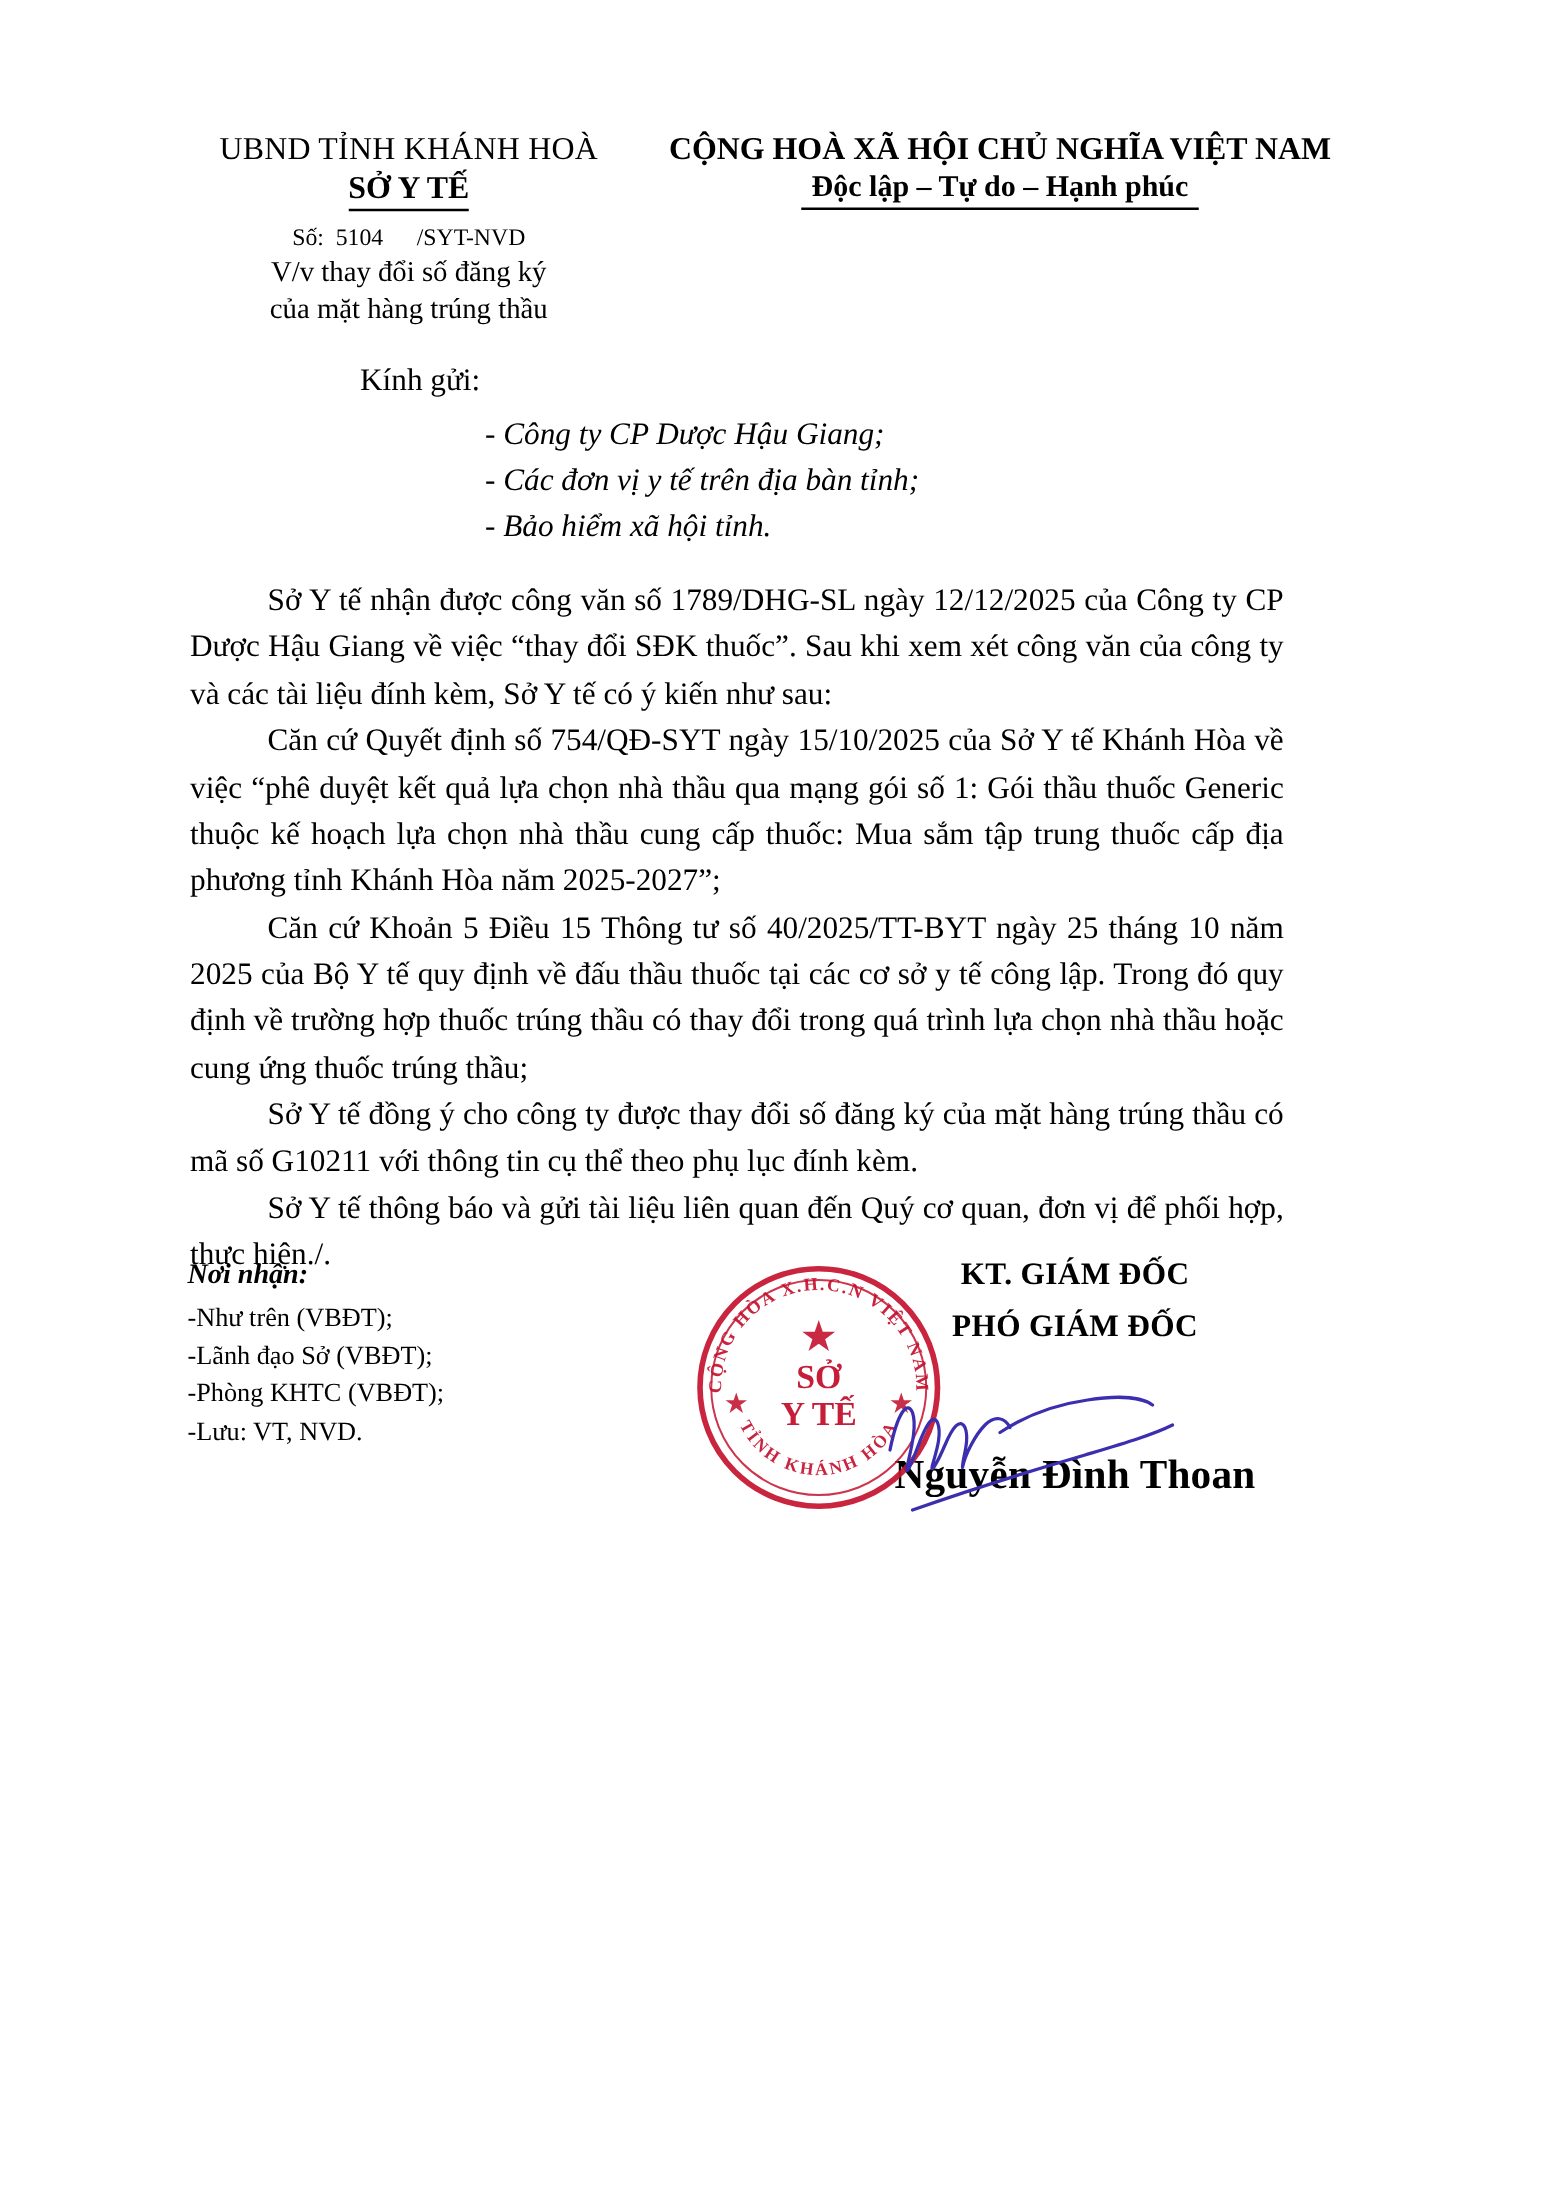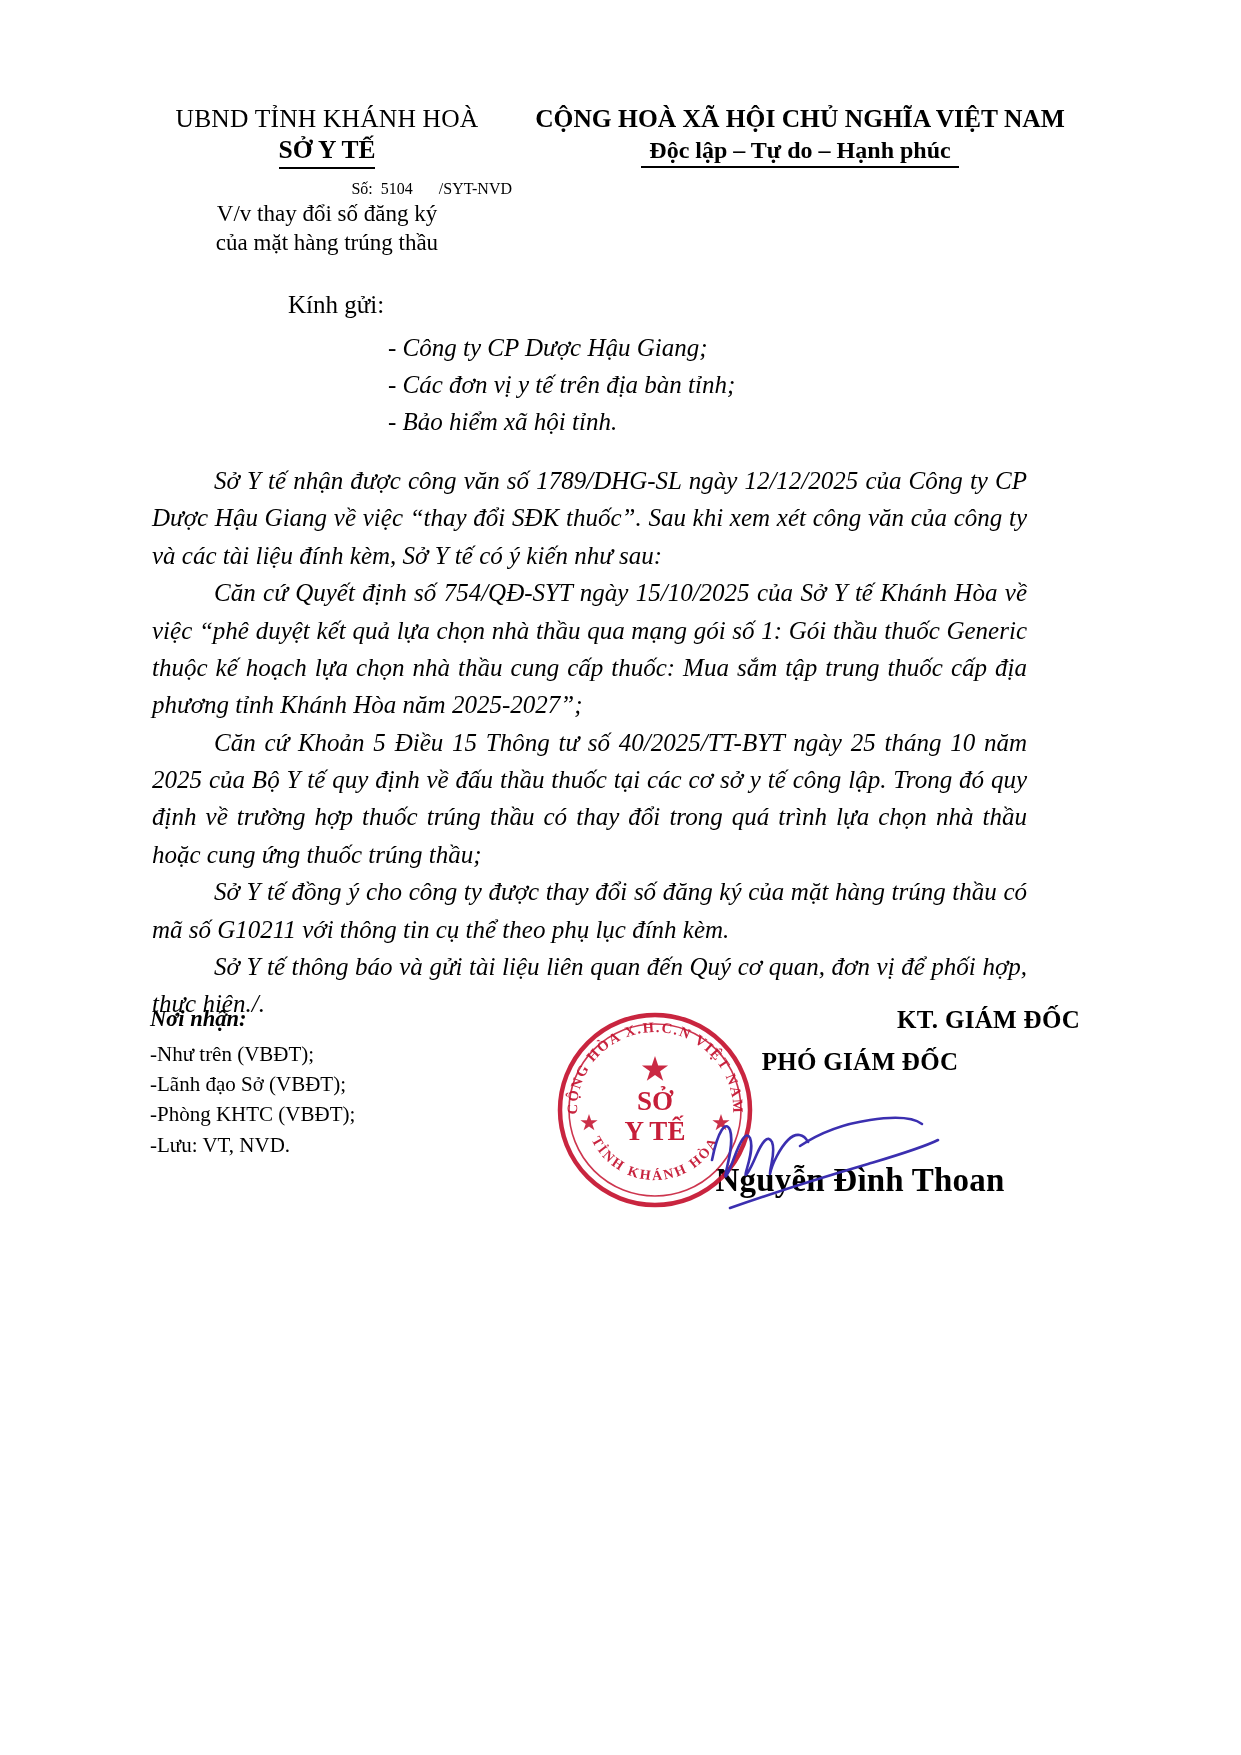"Số: 5104 /SYT-NVD" .hdr-left .doc-no { font-size: 16px -> 19px; text-align: right -> none }
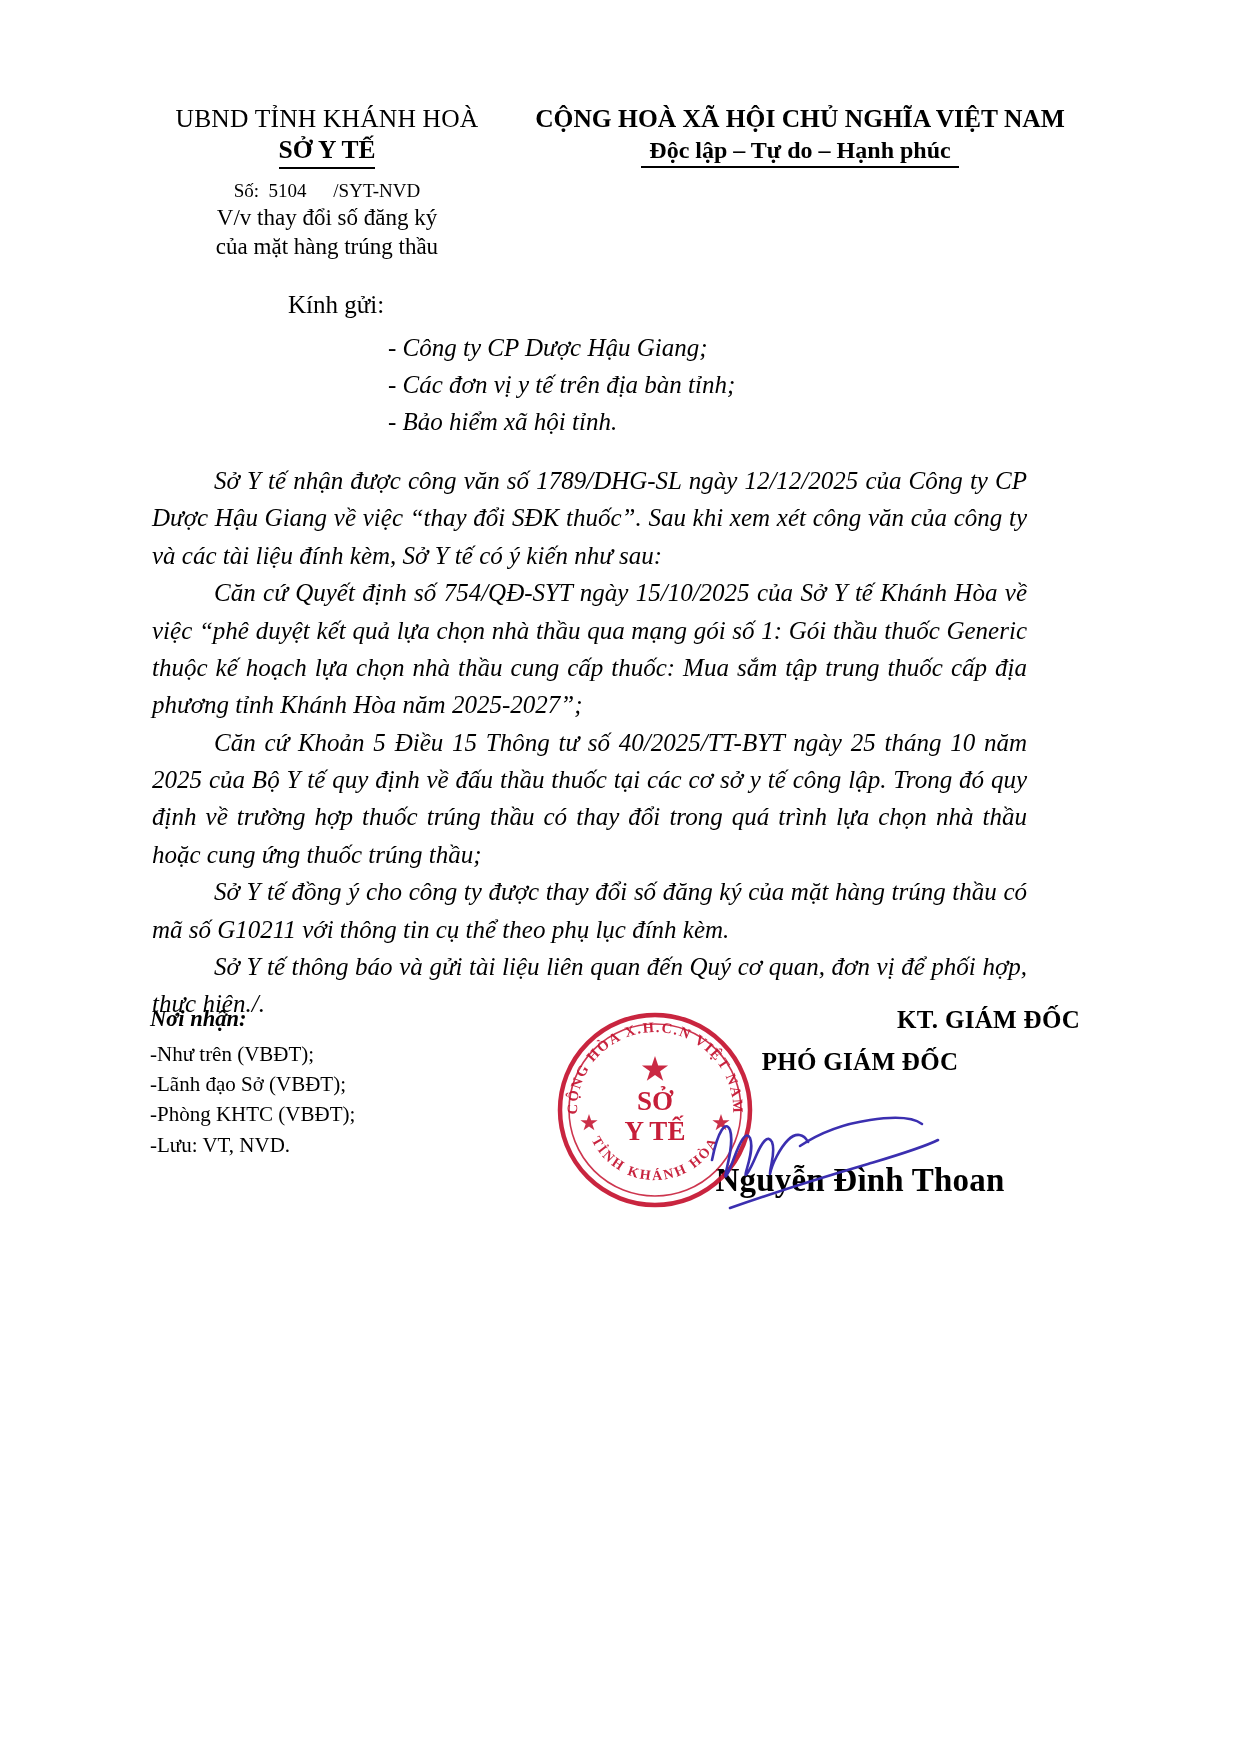"Sở Y tế nhận được" .body-text { font-style: italic -> none }
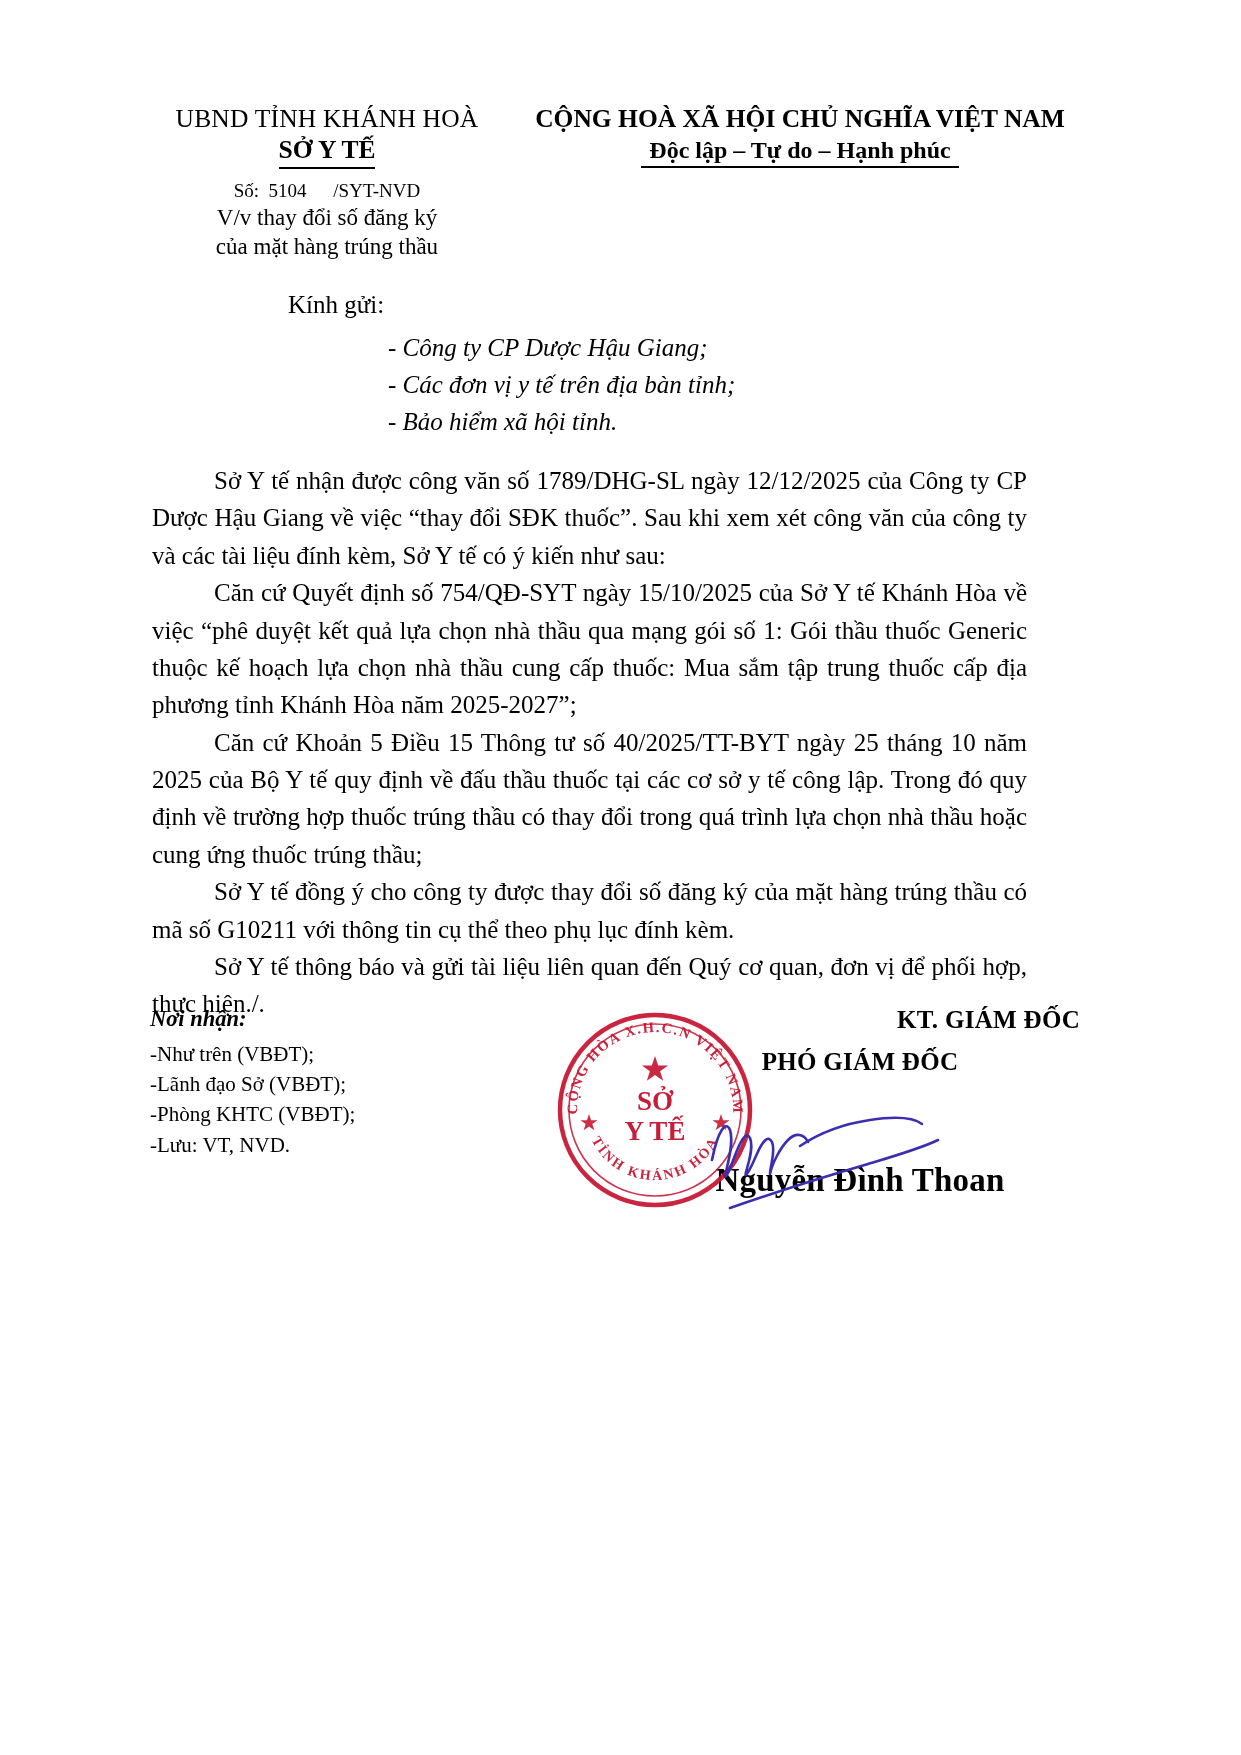"KT. GIÁM ĐỐC" .signature .sig-role1 { text-align: right -> none }
